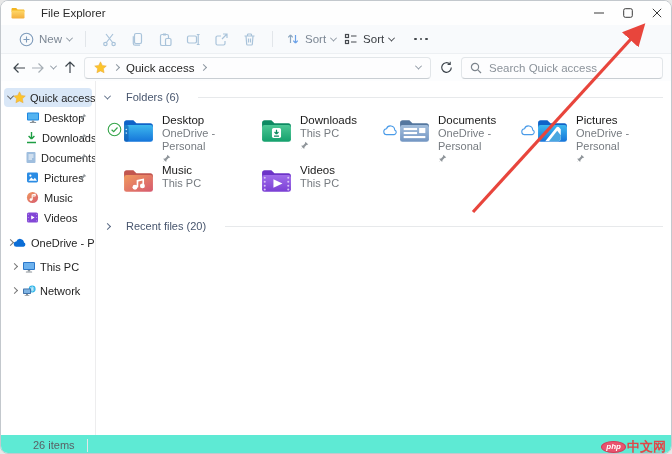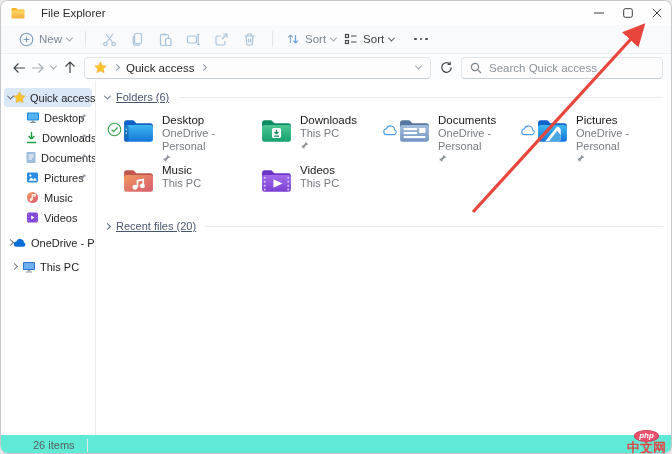"Folders (6)" .section-header { gap: 6px -> 16px; text-decoration: underline -> none }
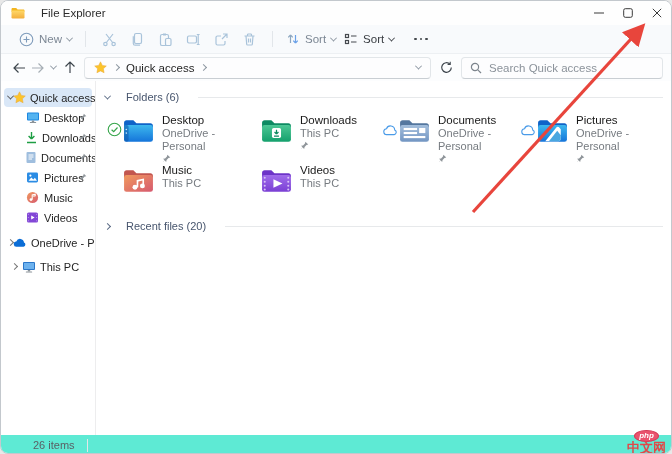"Network" div.side-item { html: none -> <div> <span> <span></span> </span> <span> <svg> <circle></circle> <path></path> <rect></rect> <rect></rect> <rect></rect> <rect></rect> </svg> </span> <span>Network</span> </div> }
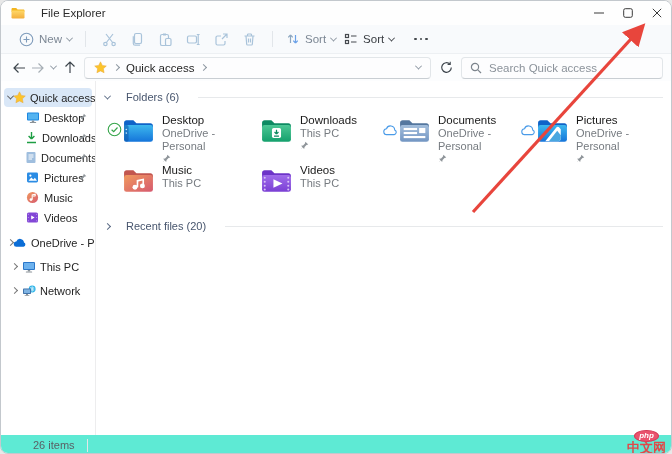"php" .wm-row { flex-direction: column -> none }
